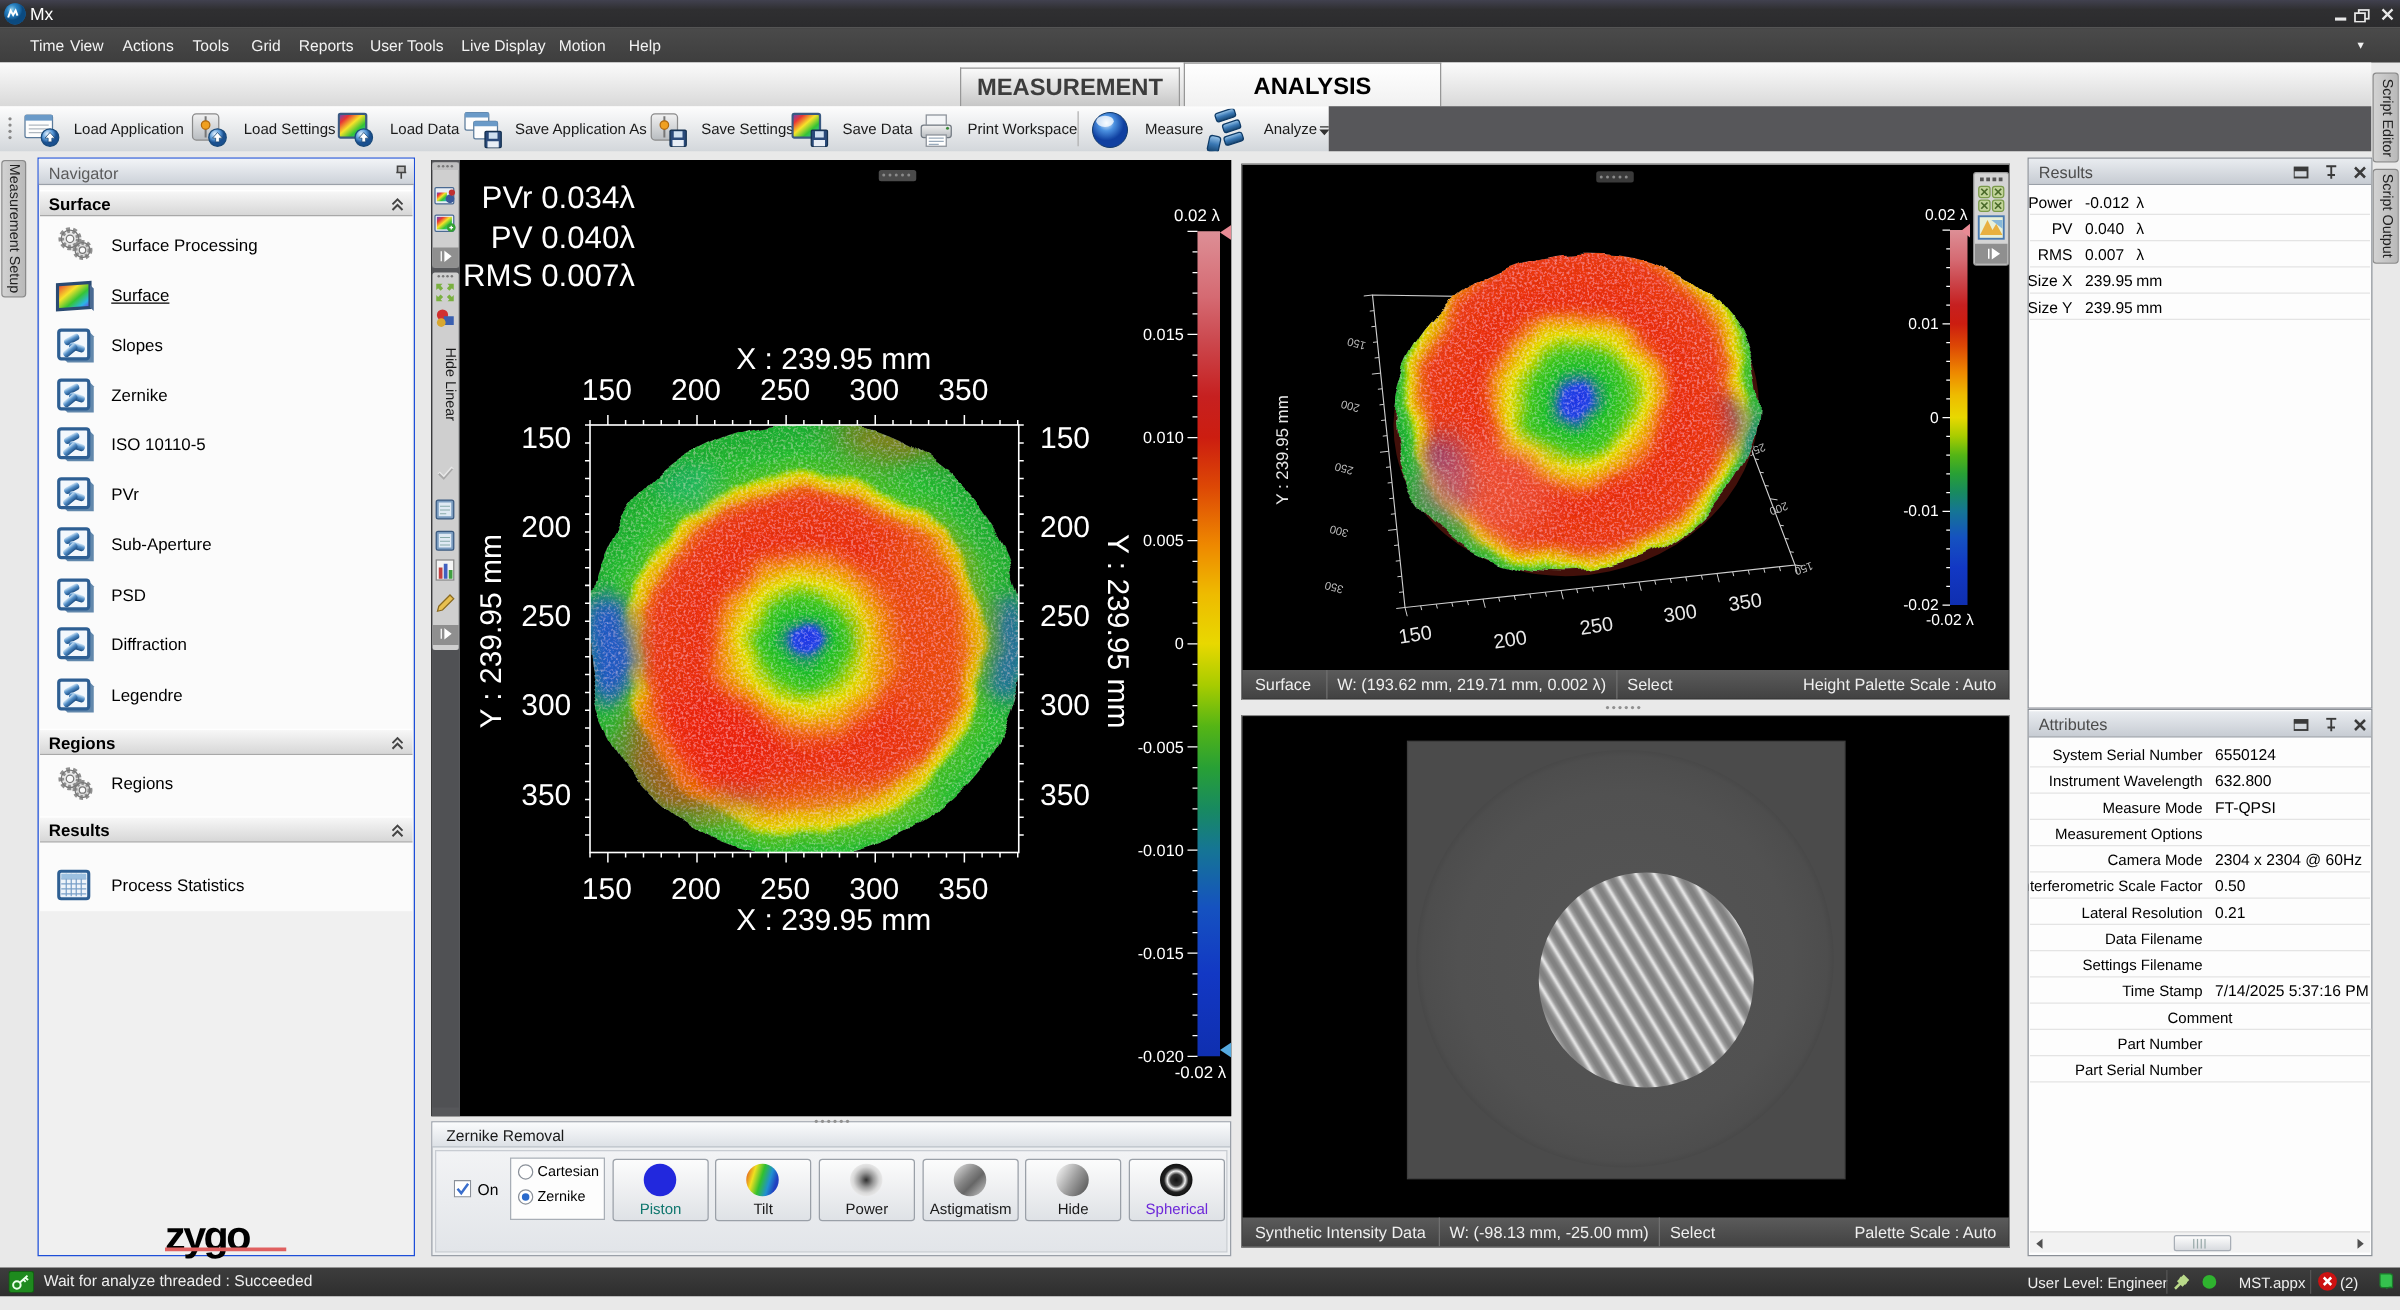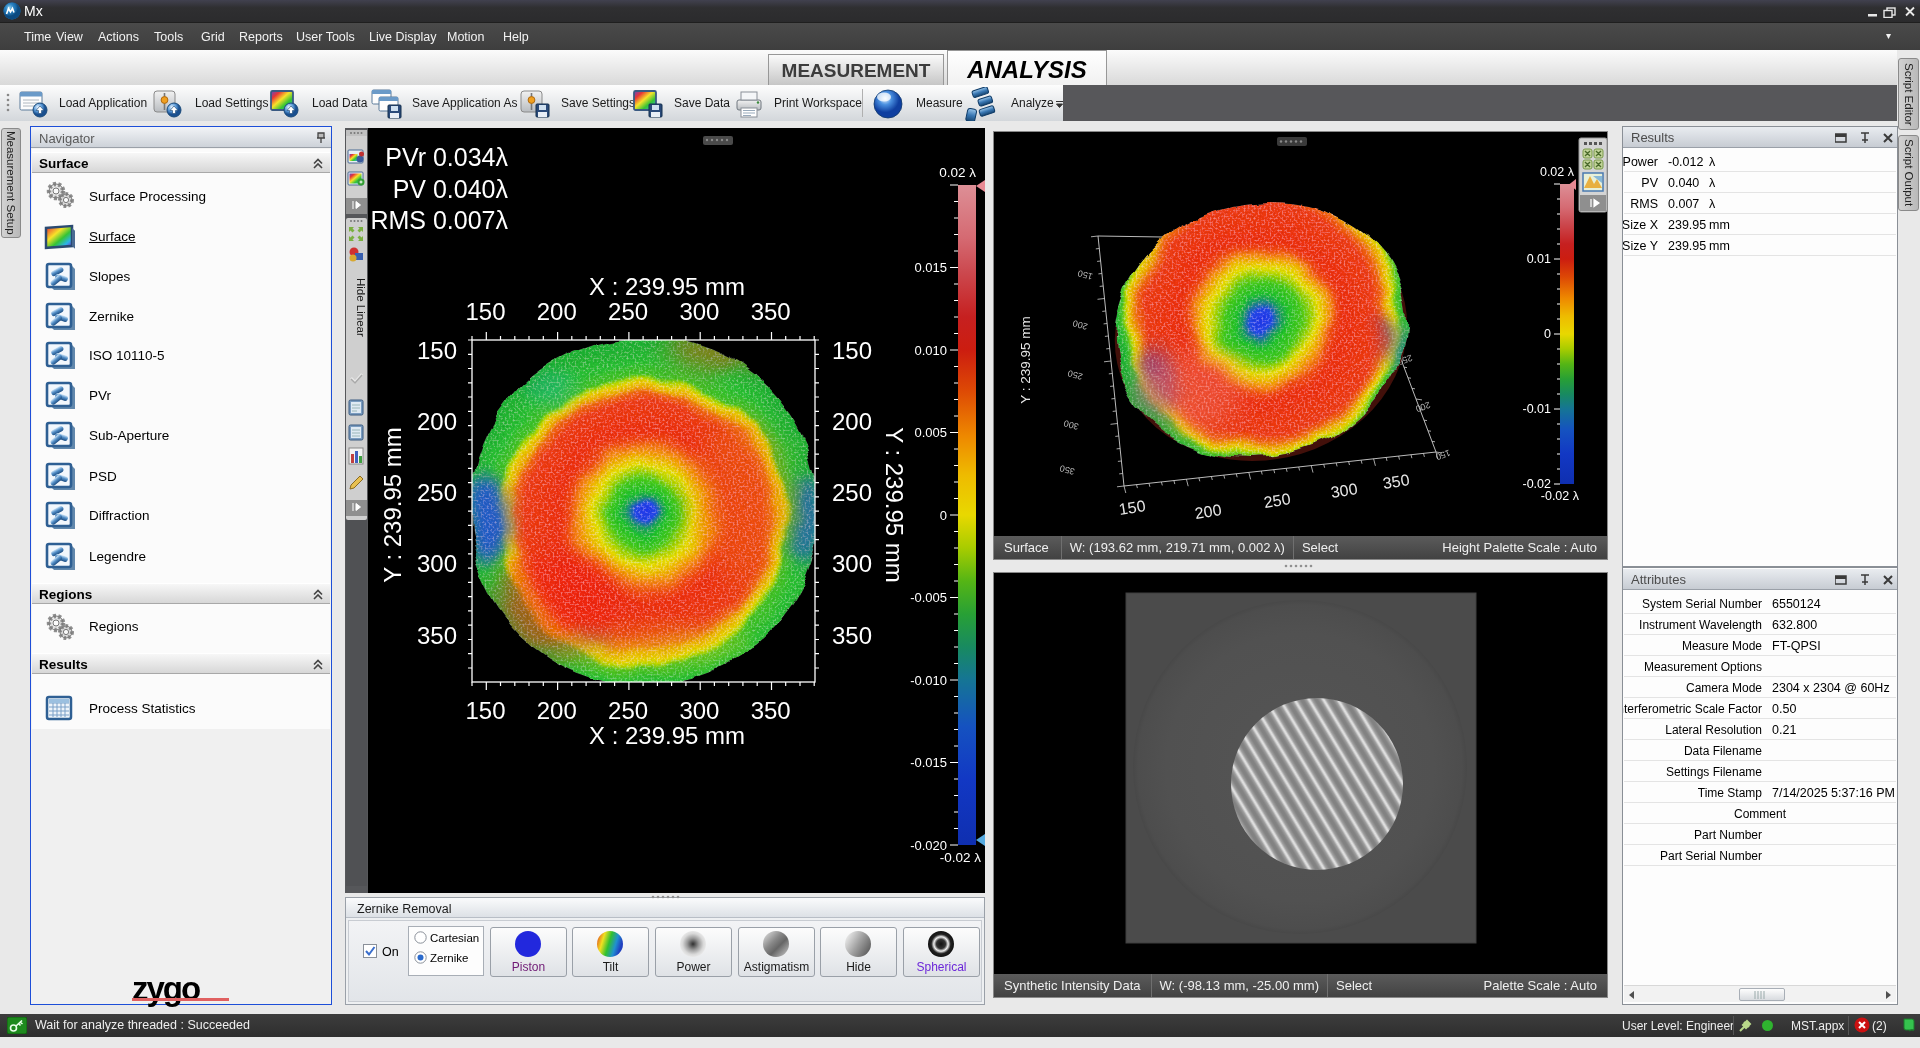"ANALYSIS" #tab-ana { font-size: 24px -> 19px; font-style: italic -> none; width: 160px -> 206px }
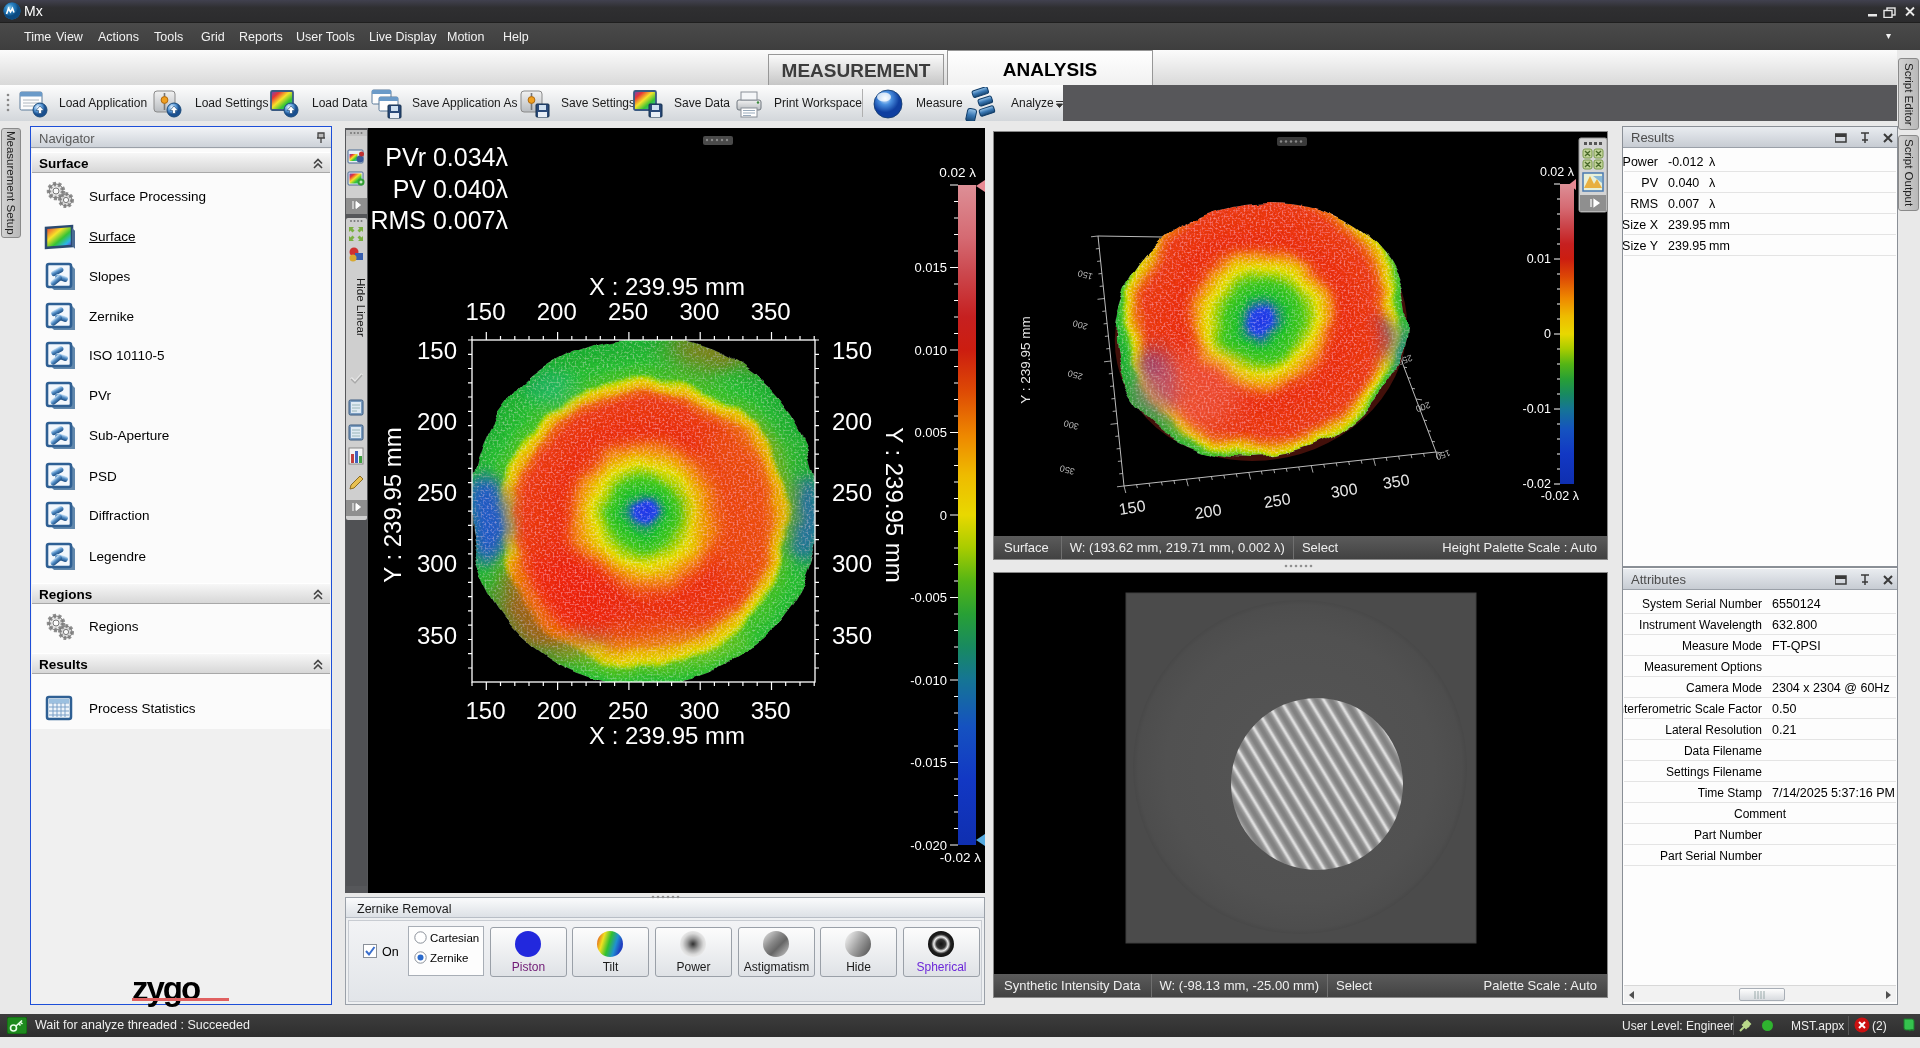"Piston" div { color: #701a75 -> #0f766e }
